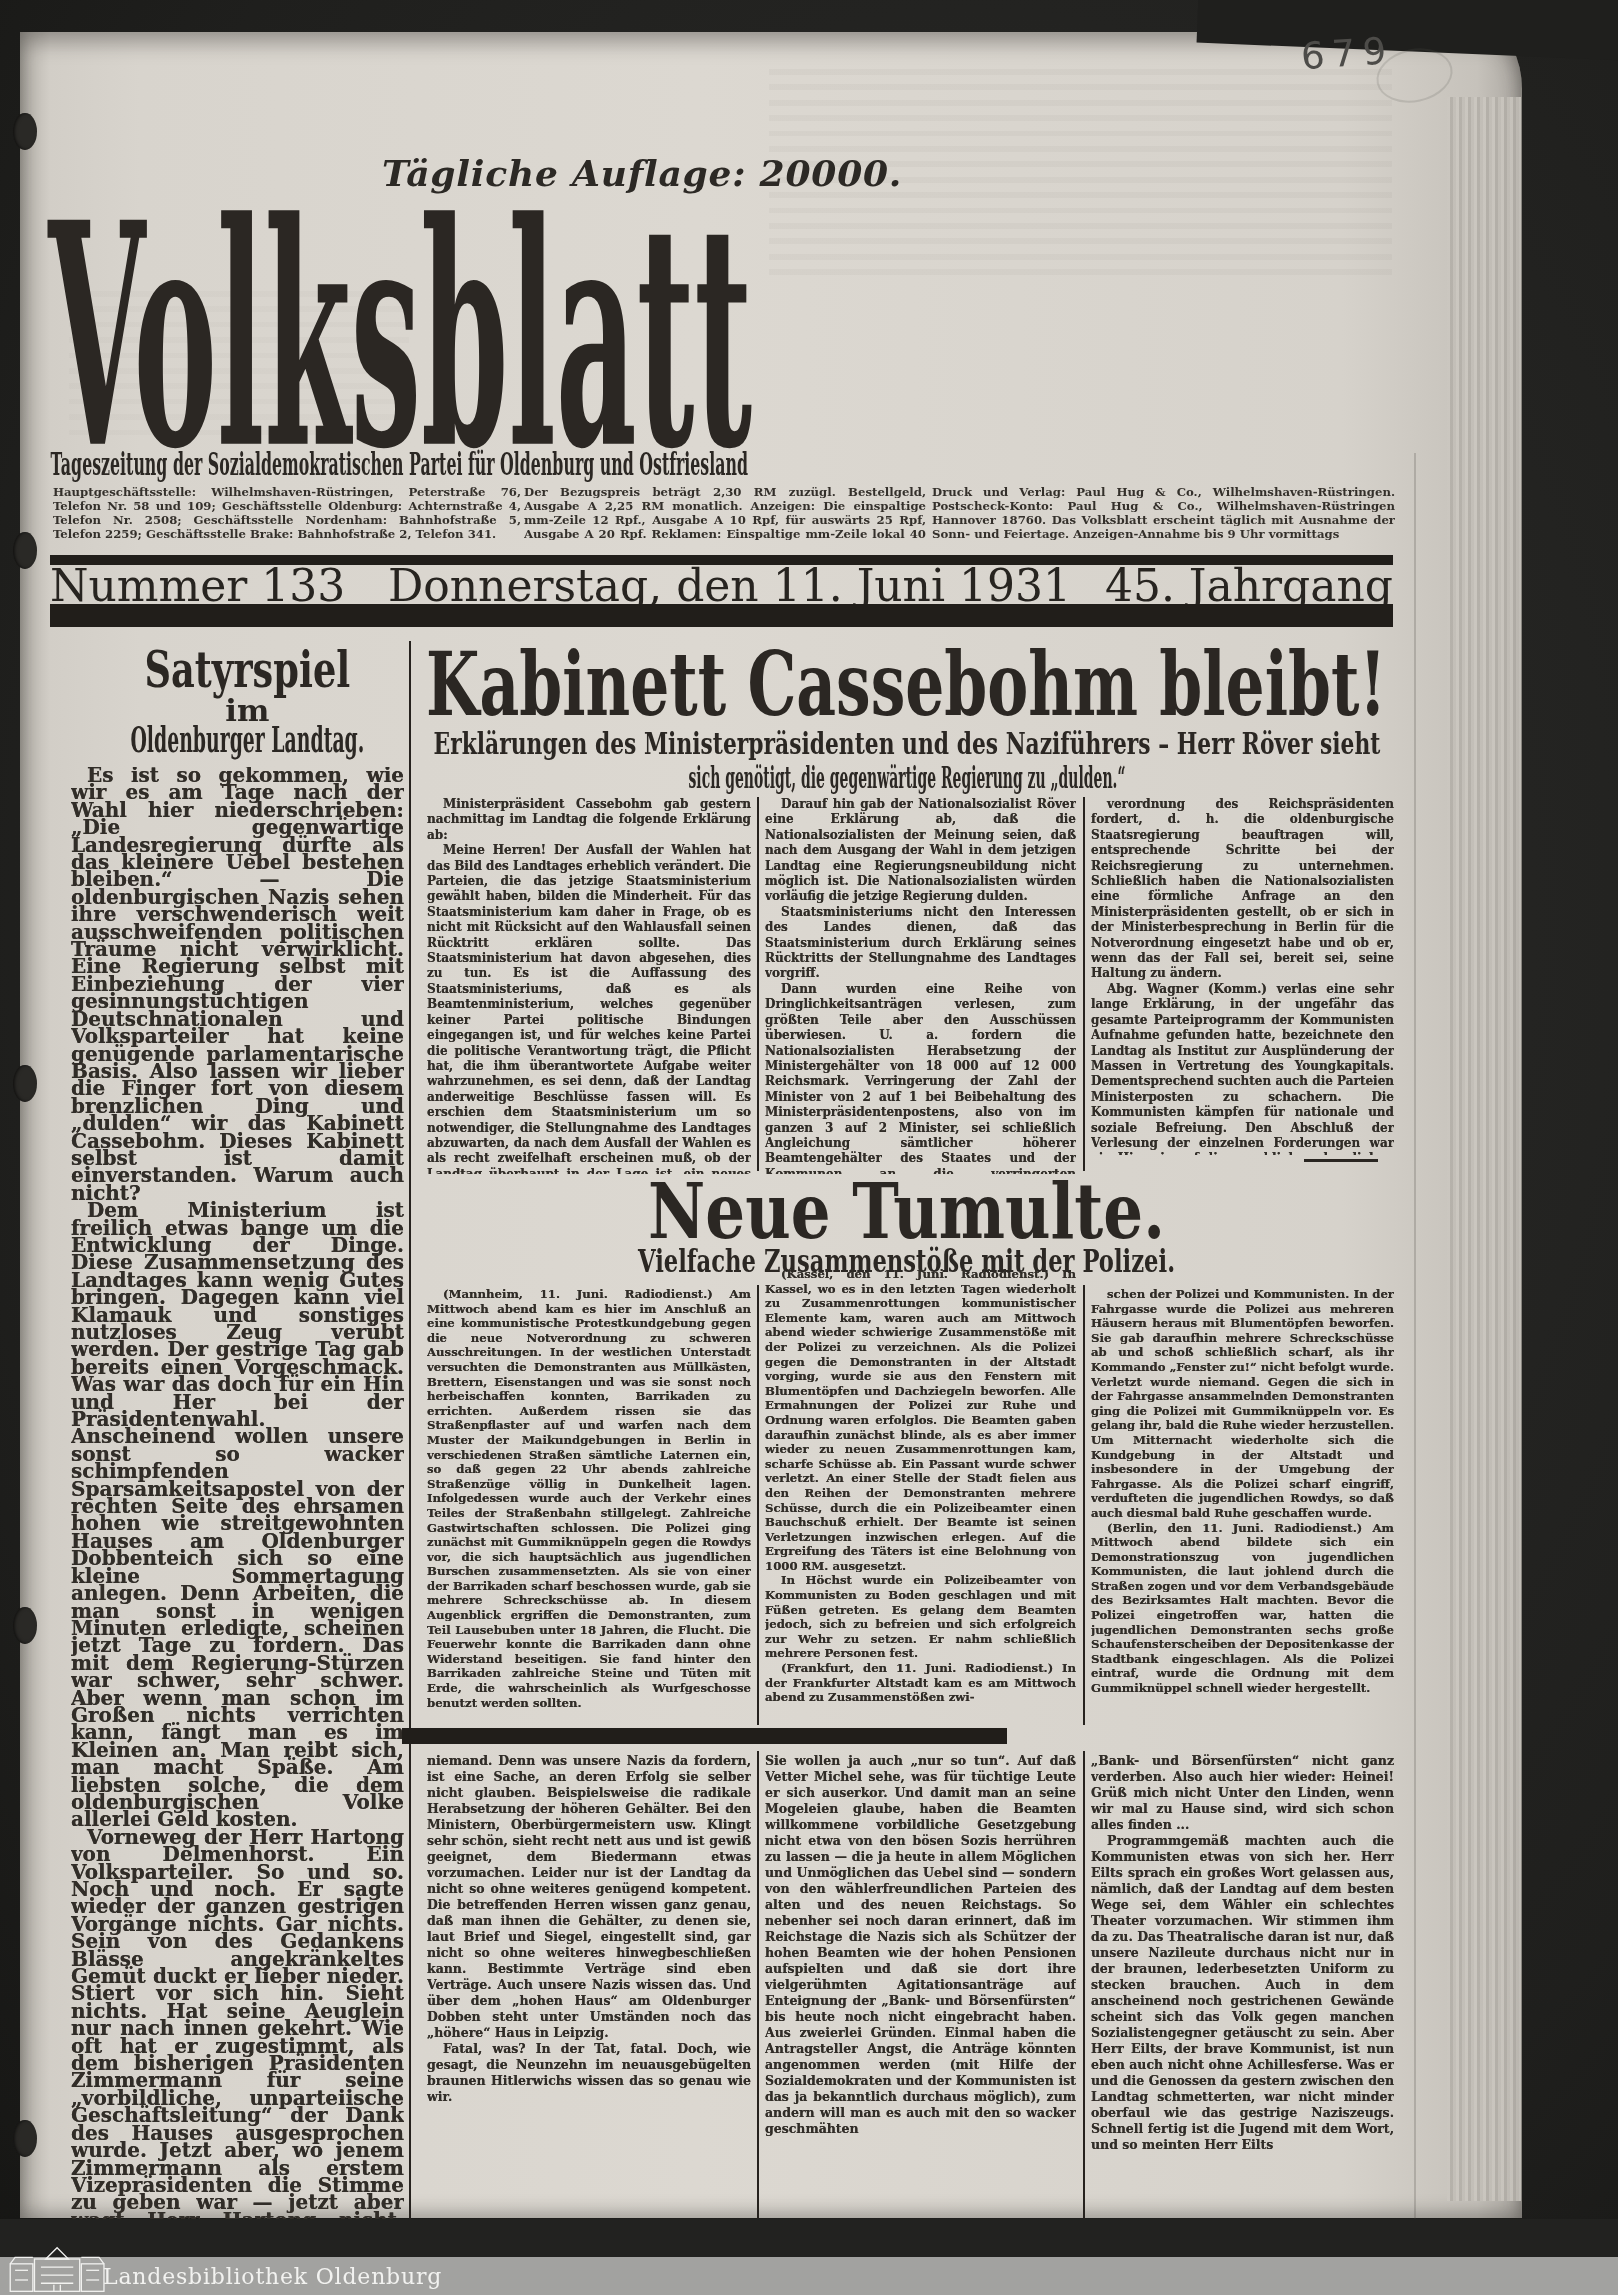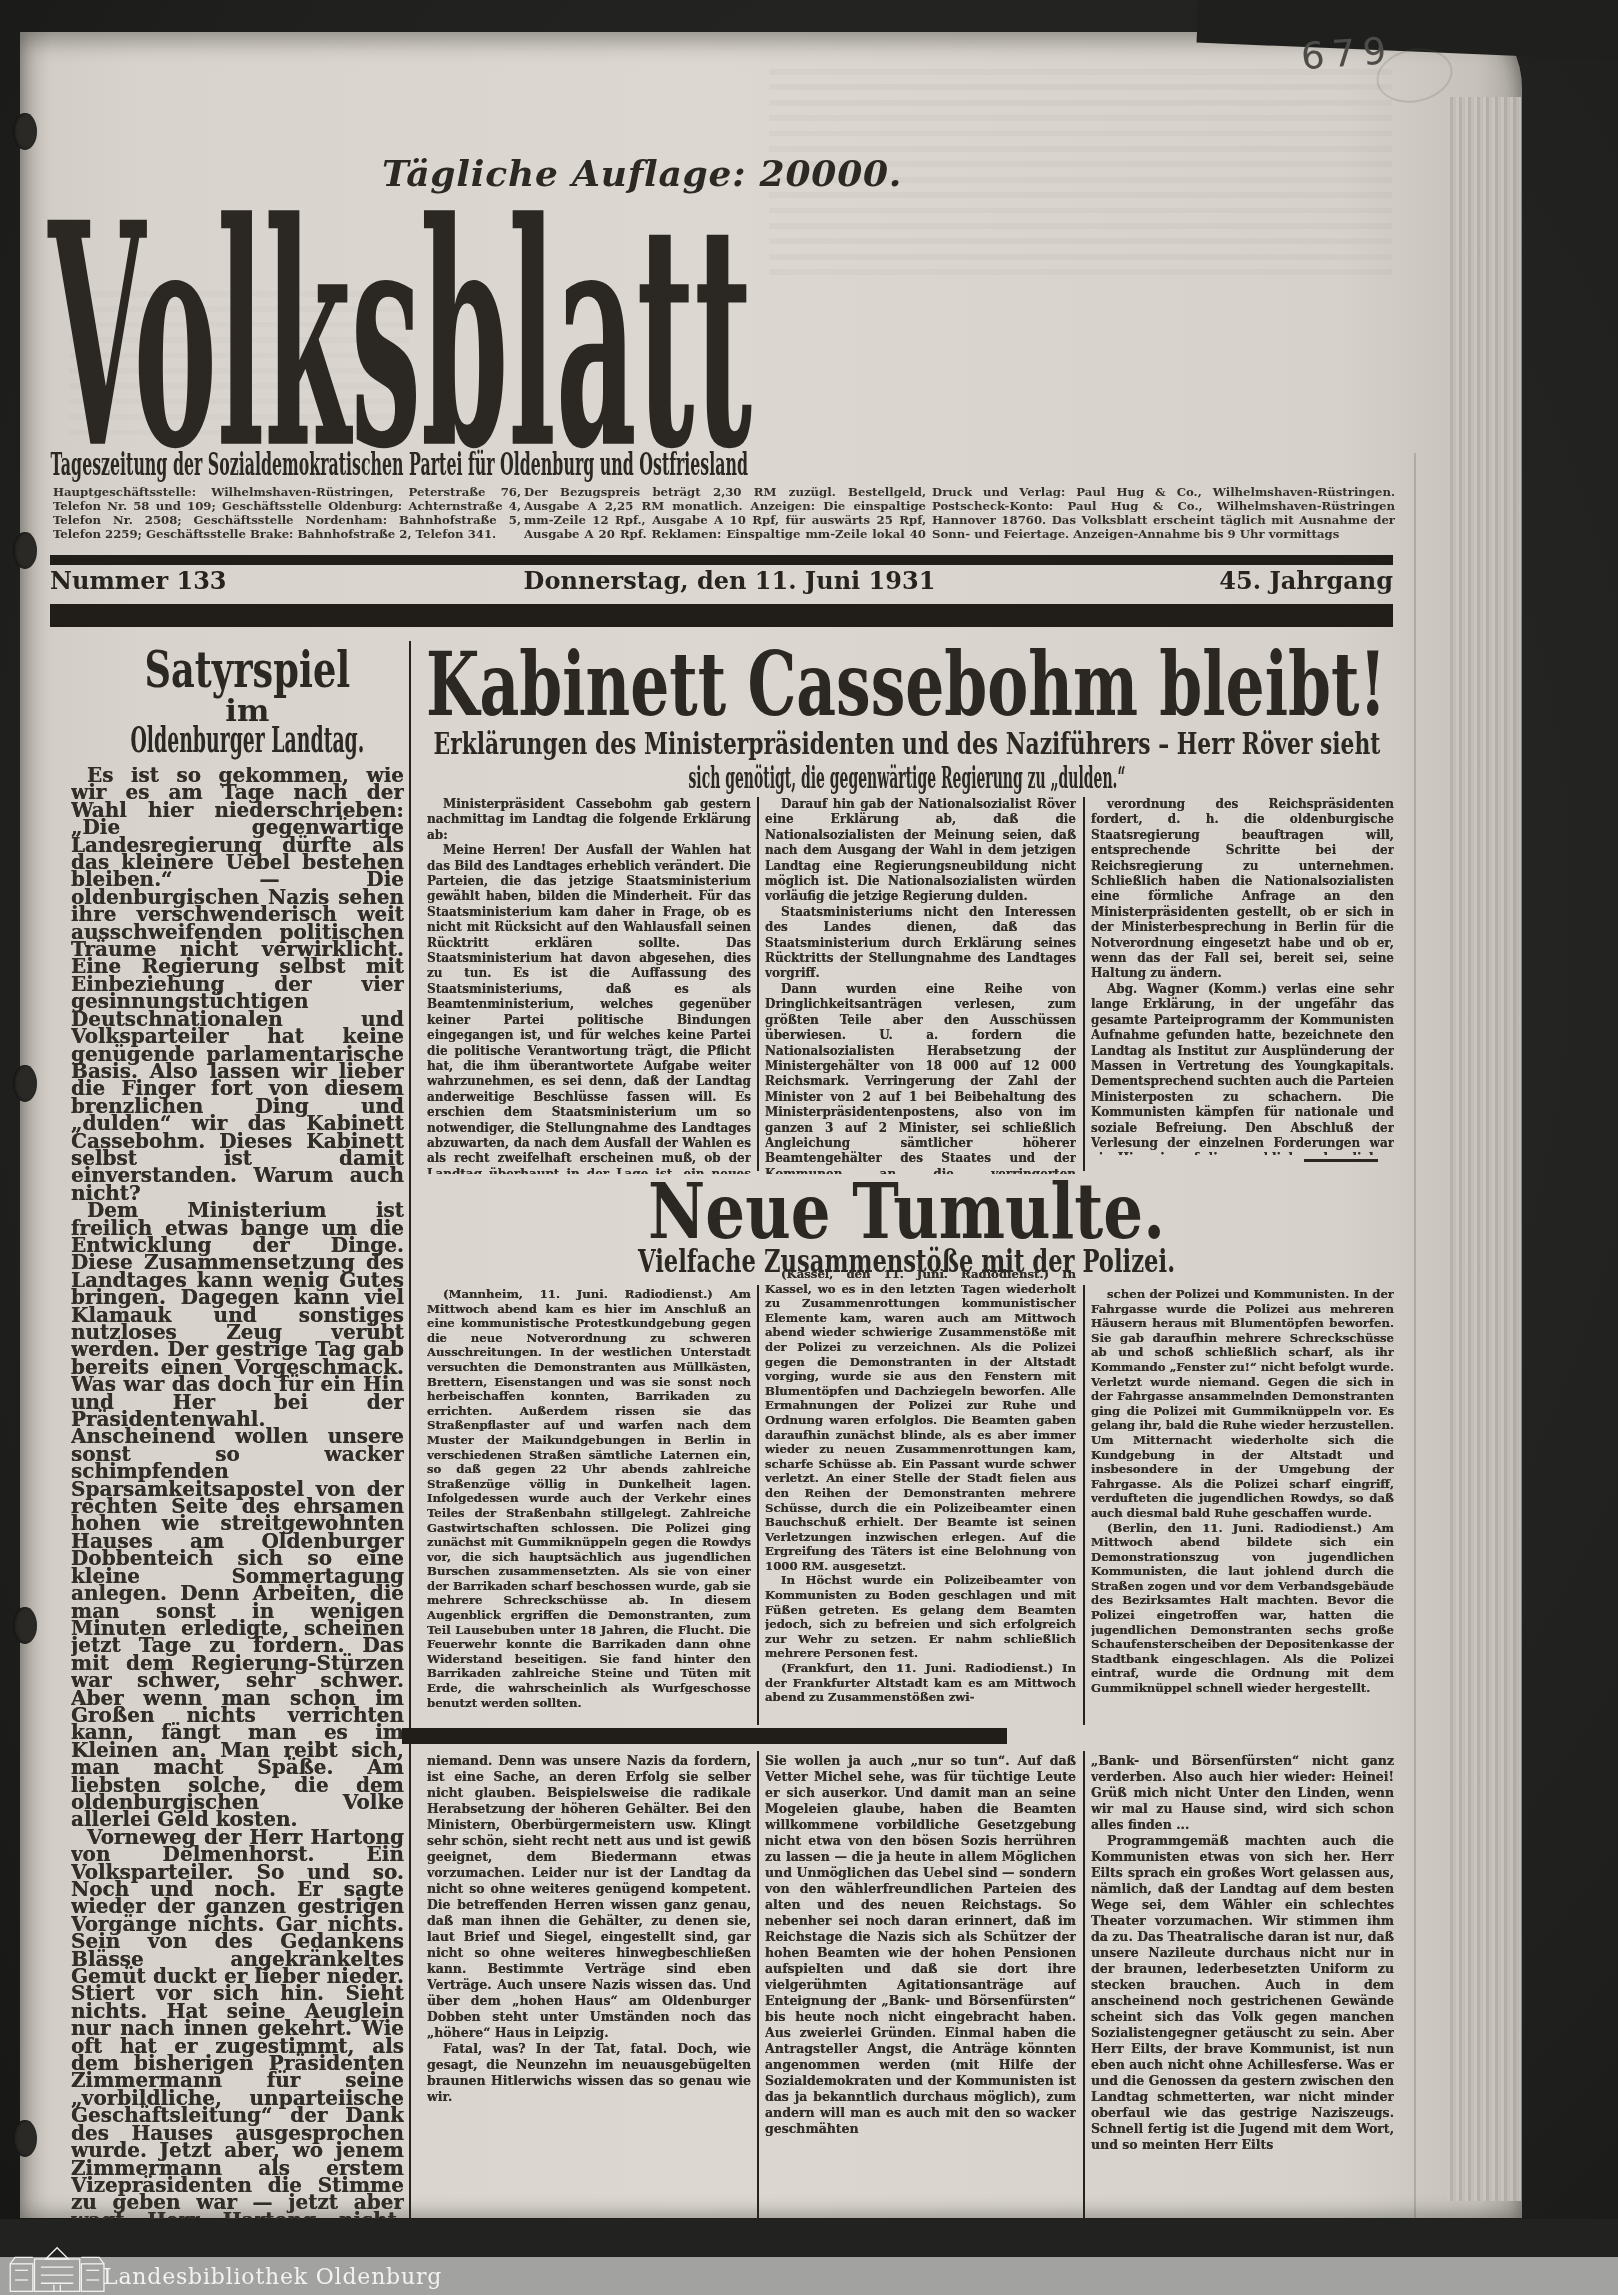"Nummer 133" .datebar { align-items: flex-start -> center; font-size: 24px -> 44px; font-weight: bold -> normal }
